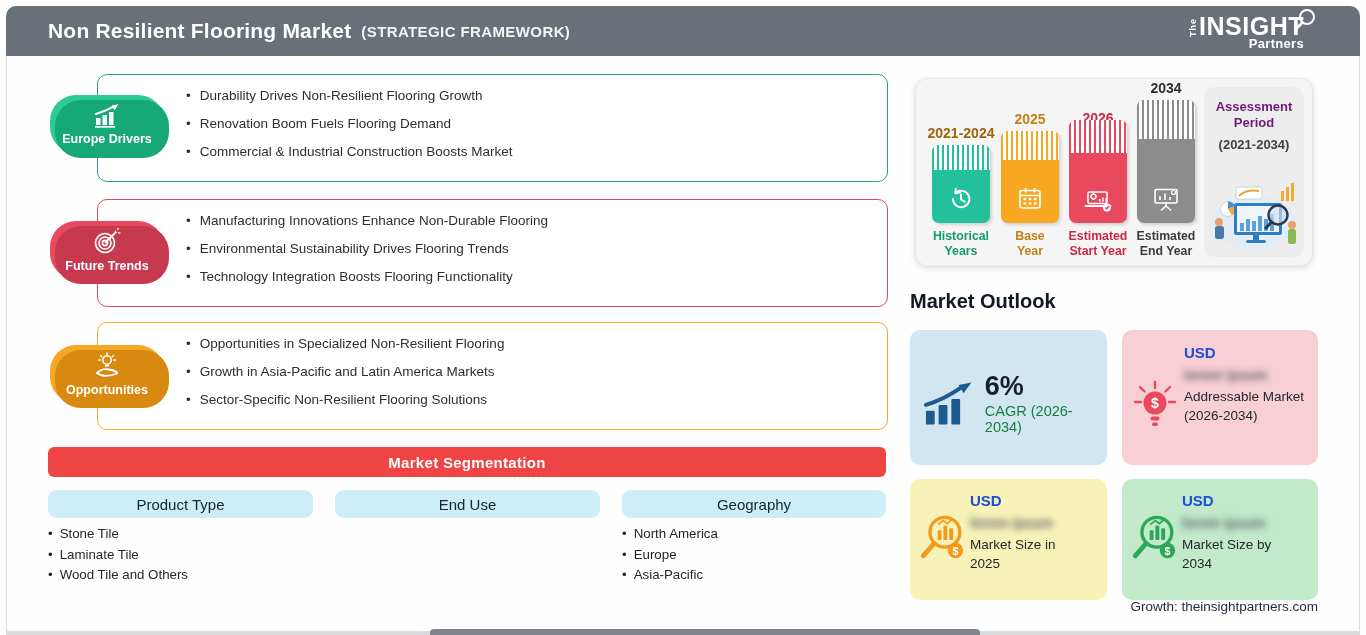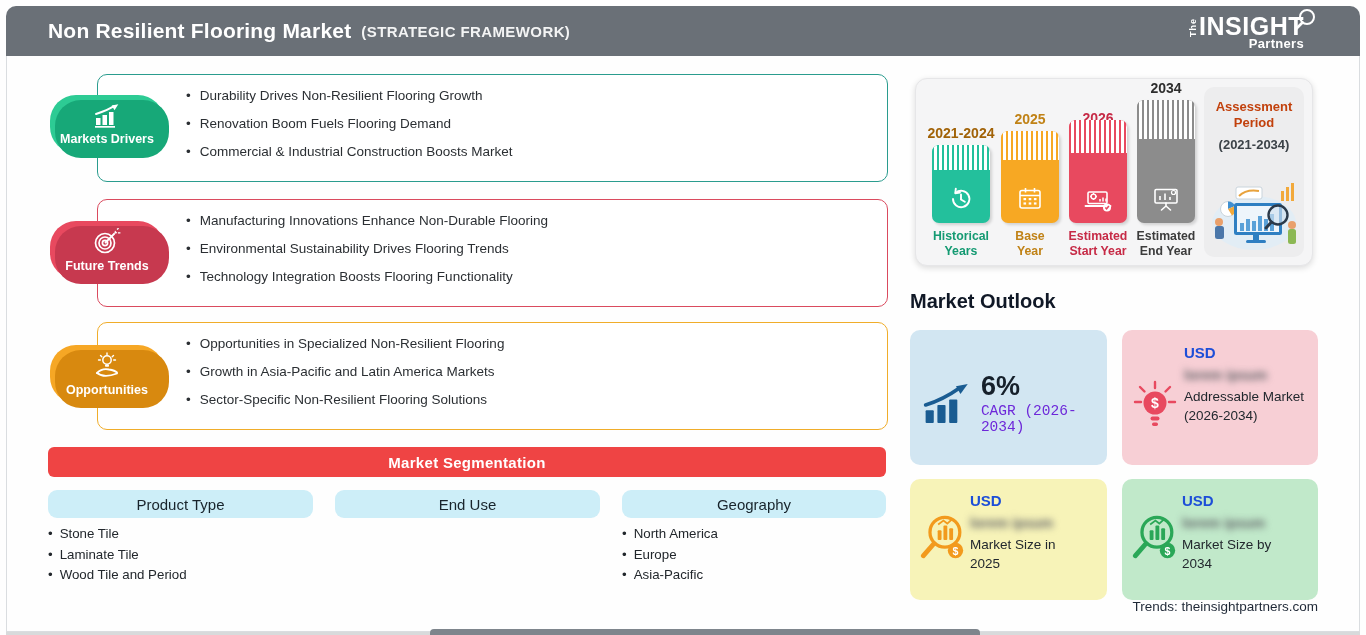"Assessment" .assess-text { color: #c2410c -> #701a75 }
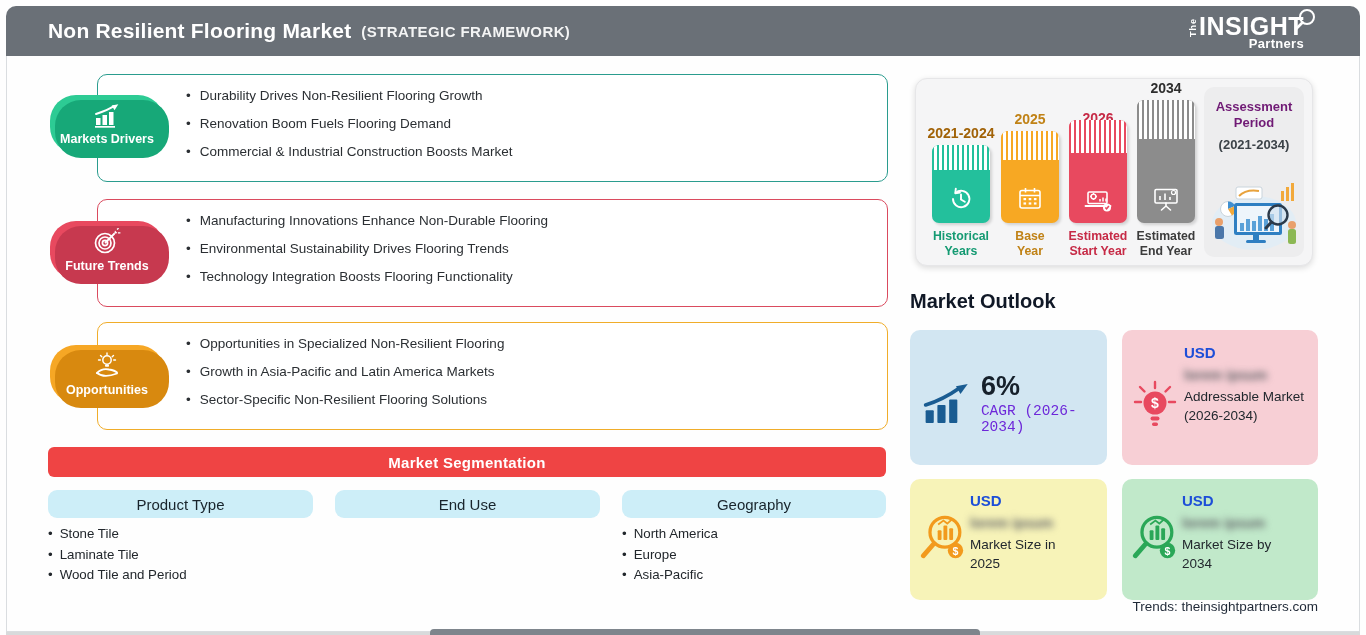"Markets Drivers" span.badge-label { text: Markets -> Europe }
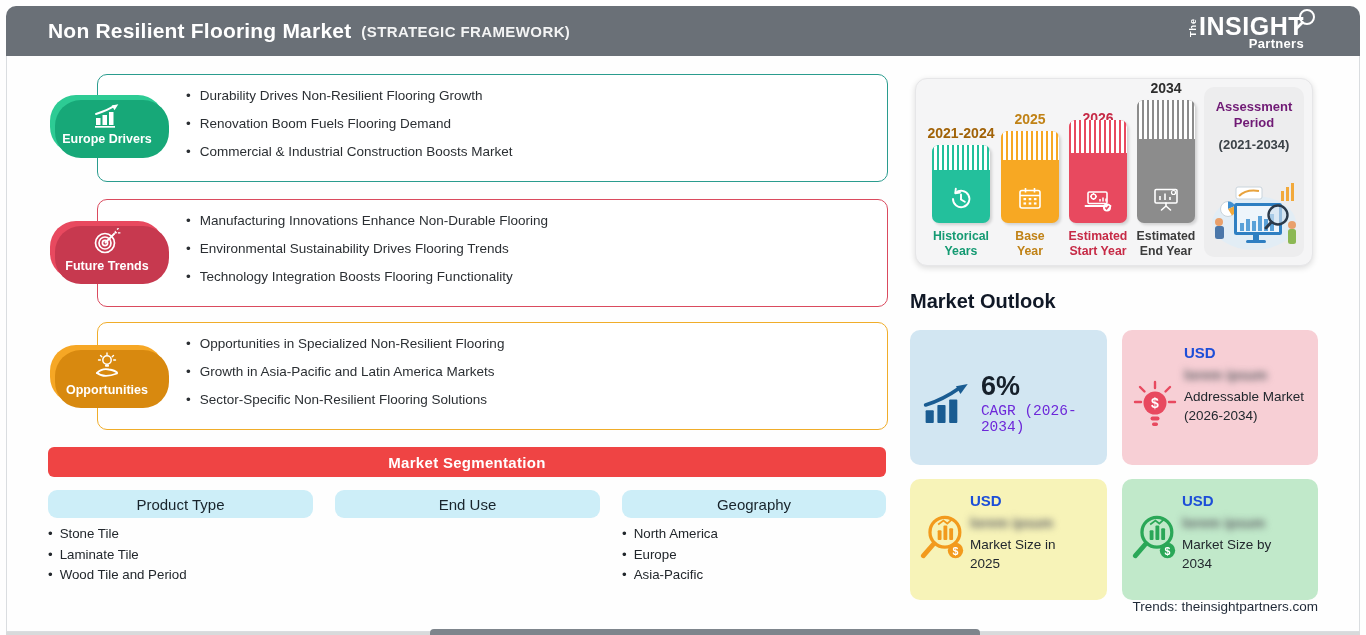"CAGR (2026-2034)" .cagr-label { color: #6d28d9 -> #15803d; font-family: Liberation Mono, monospace -> none }
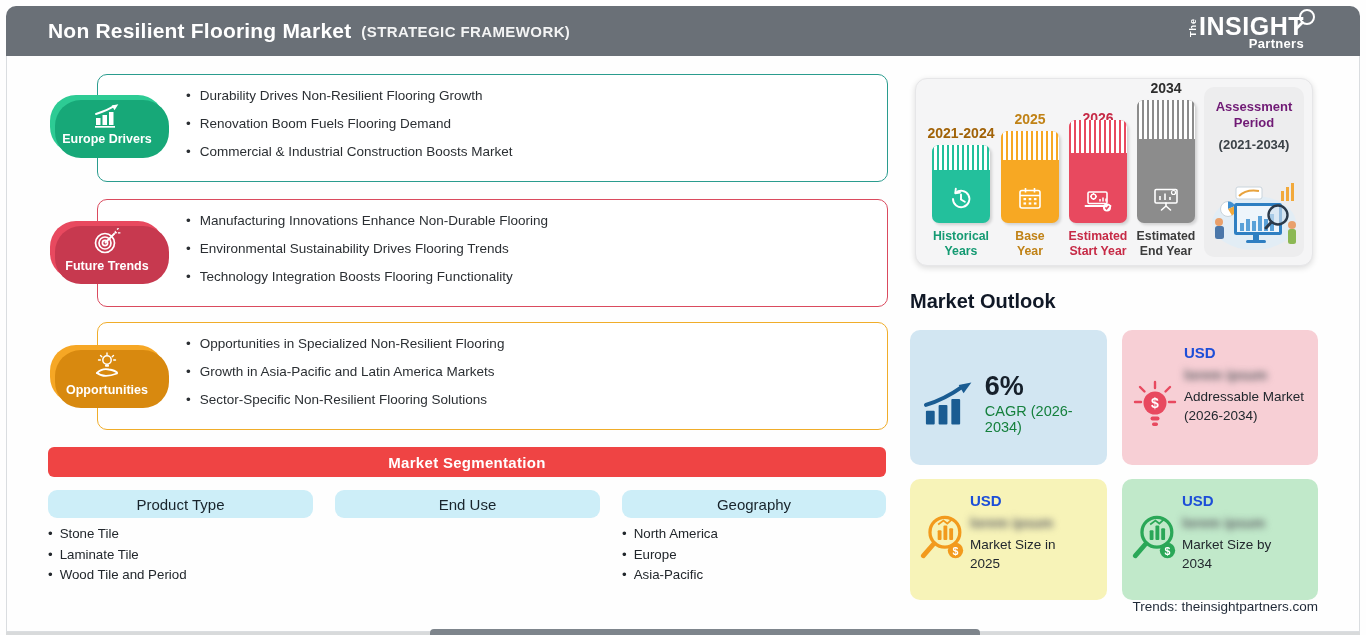"Wood Tile and Period" li { text: Period -> Others }
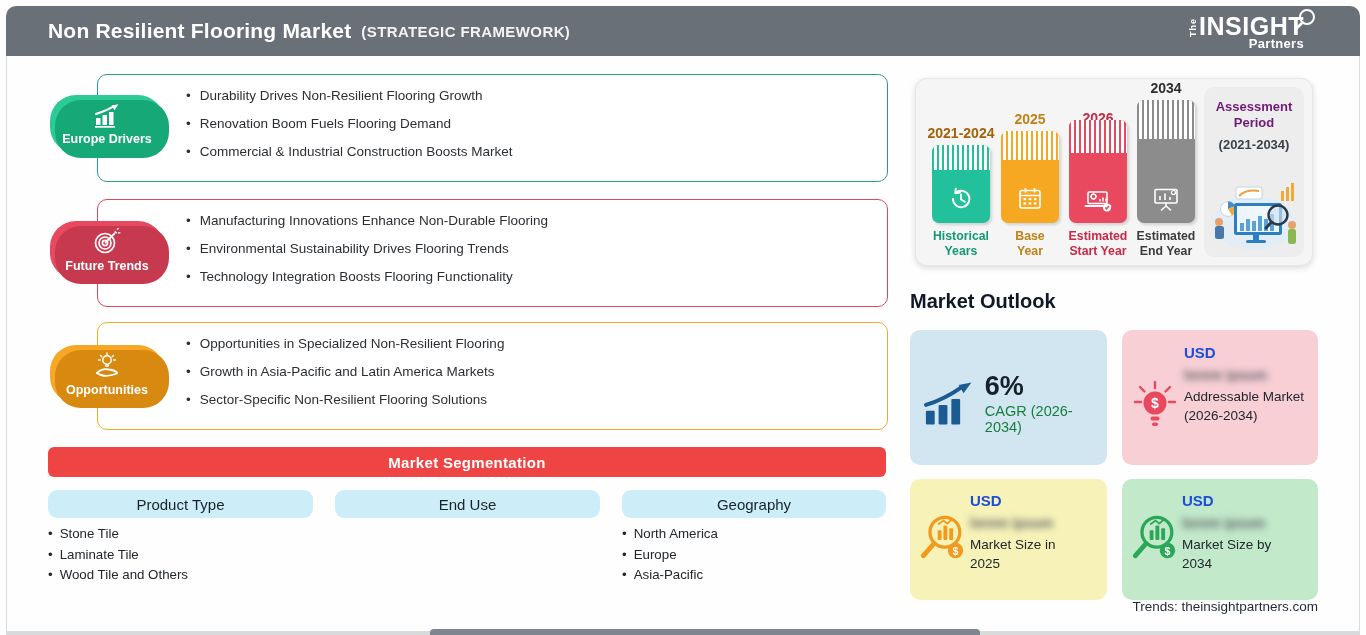"Trends: theinsightpartners.com" div.source { text: Trends -> Growth }
